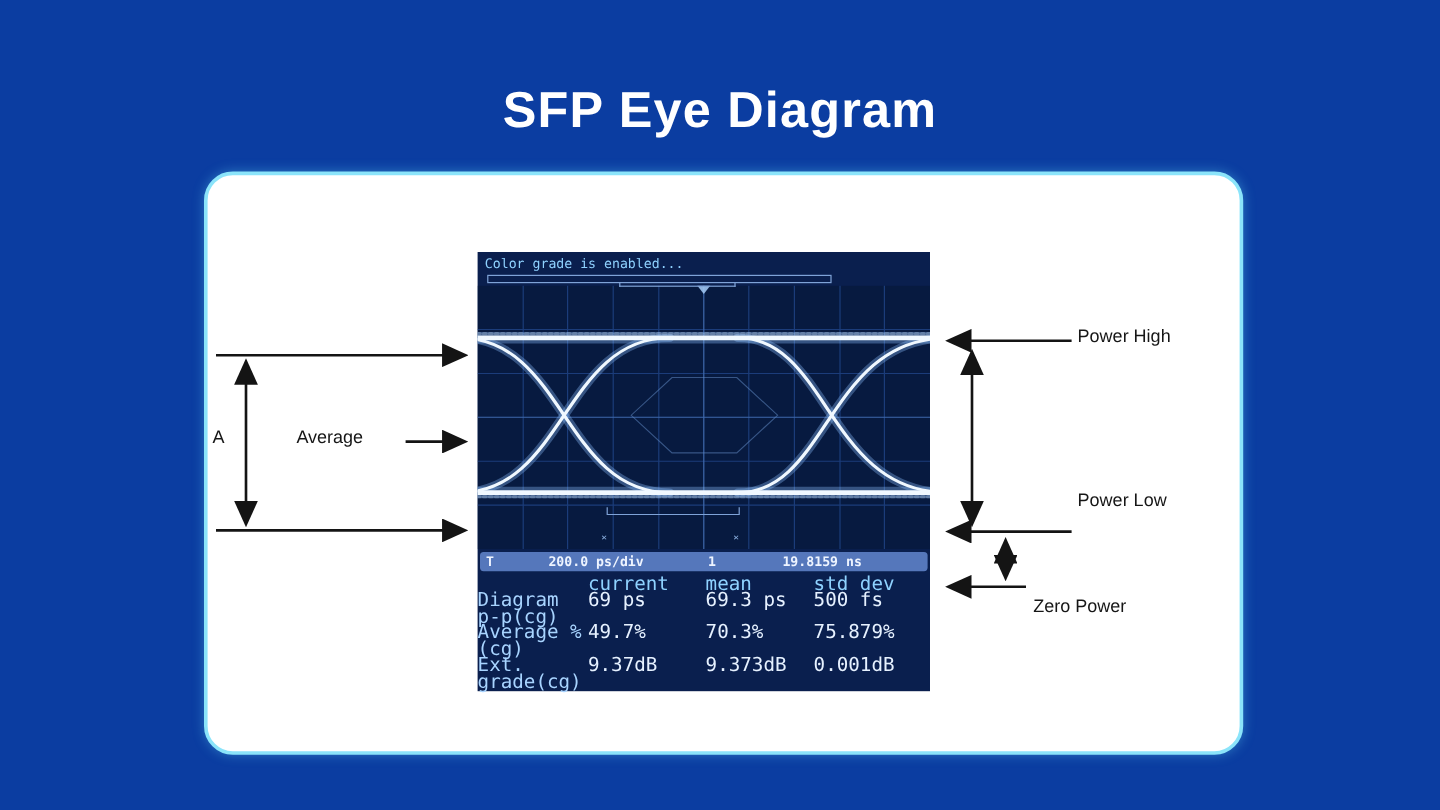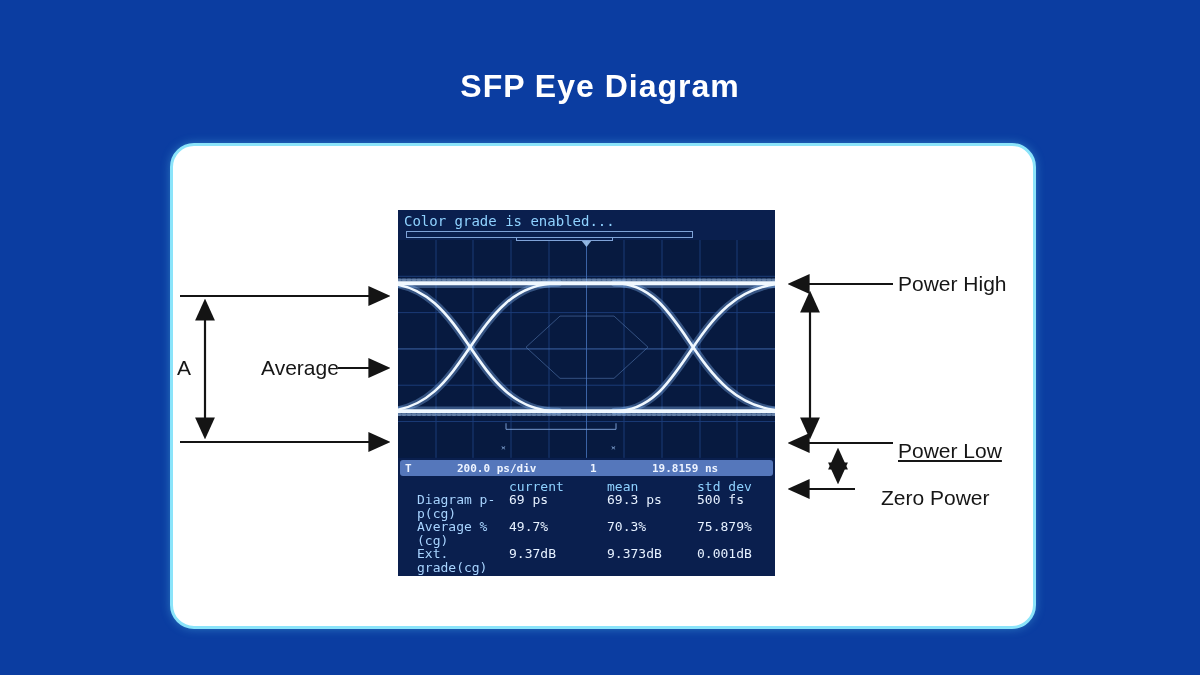"SFP Eye Diagram" .title { font-size: 32px -> 42px }
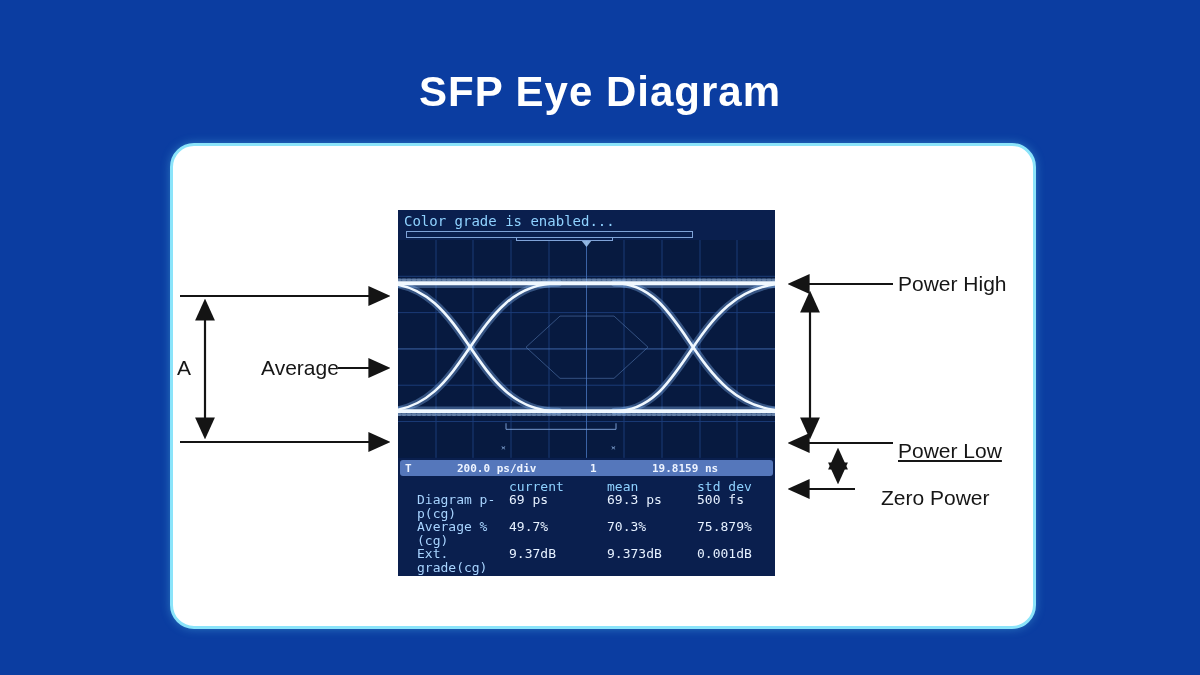"Color grade is enabled..." .scope-header { font-size: 14px -> 11px }
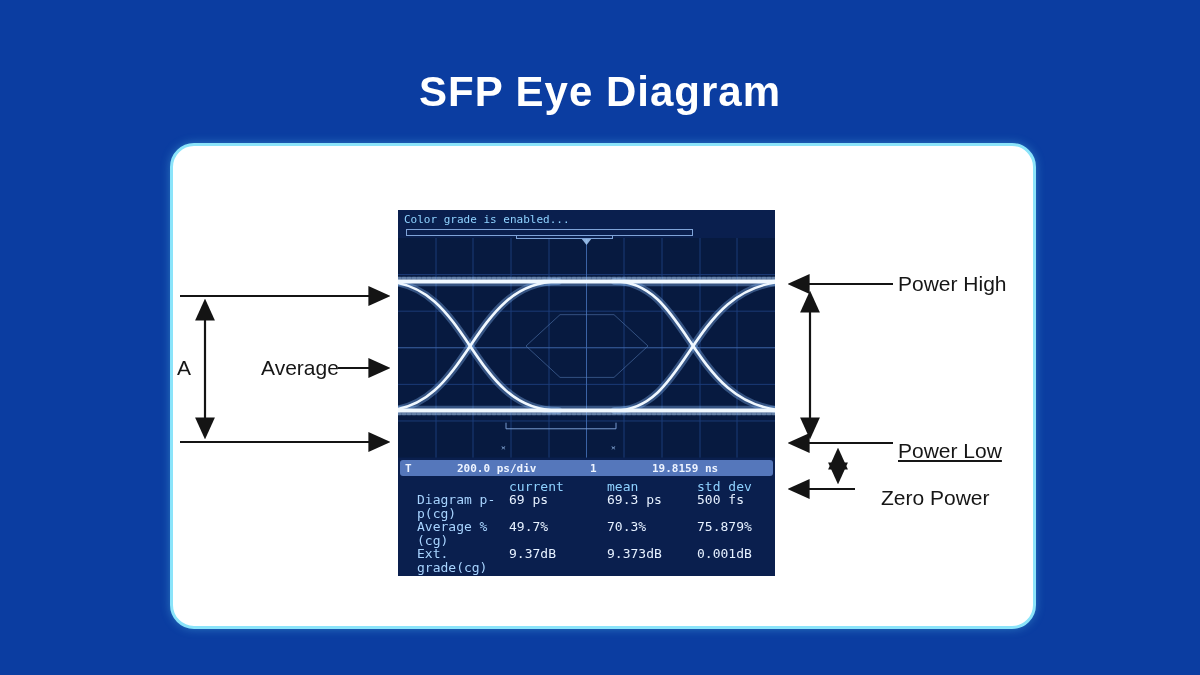"Power High" .lbl { font-size: 21px -> 15px }
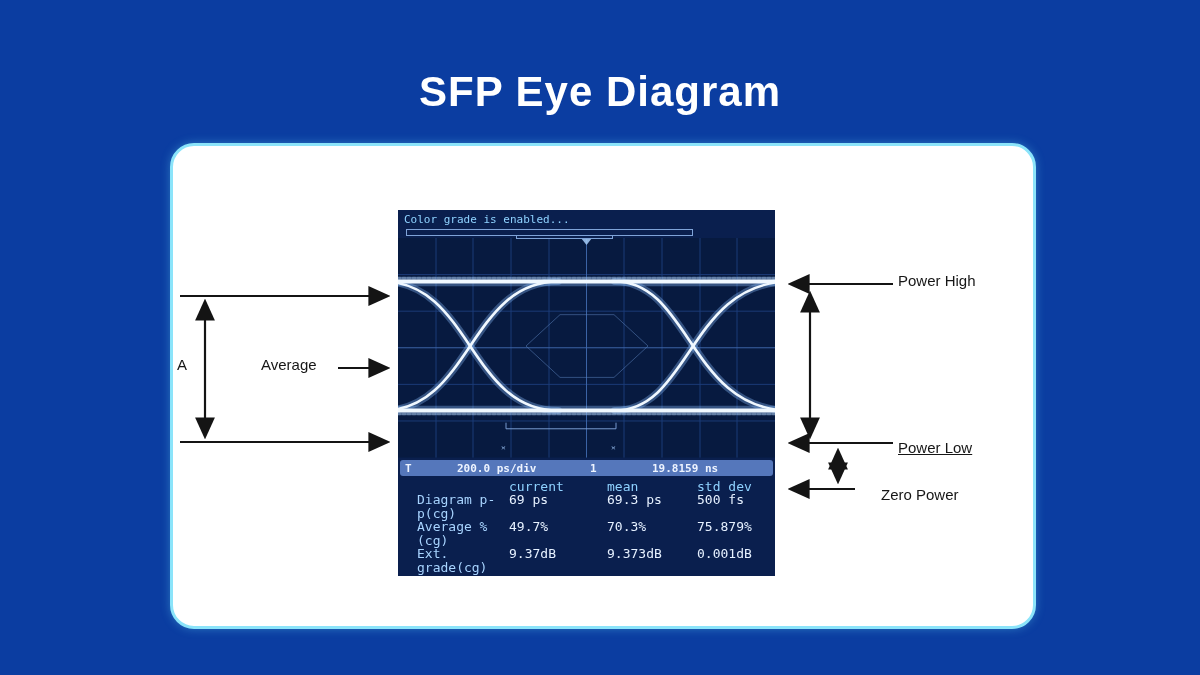"Average" div.lbl { left: 261px -> 247px }
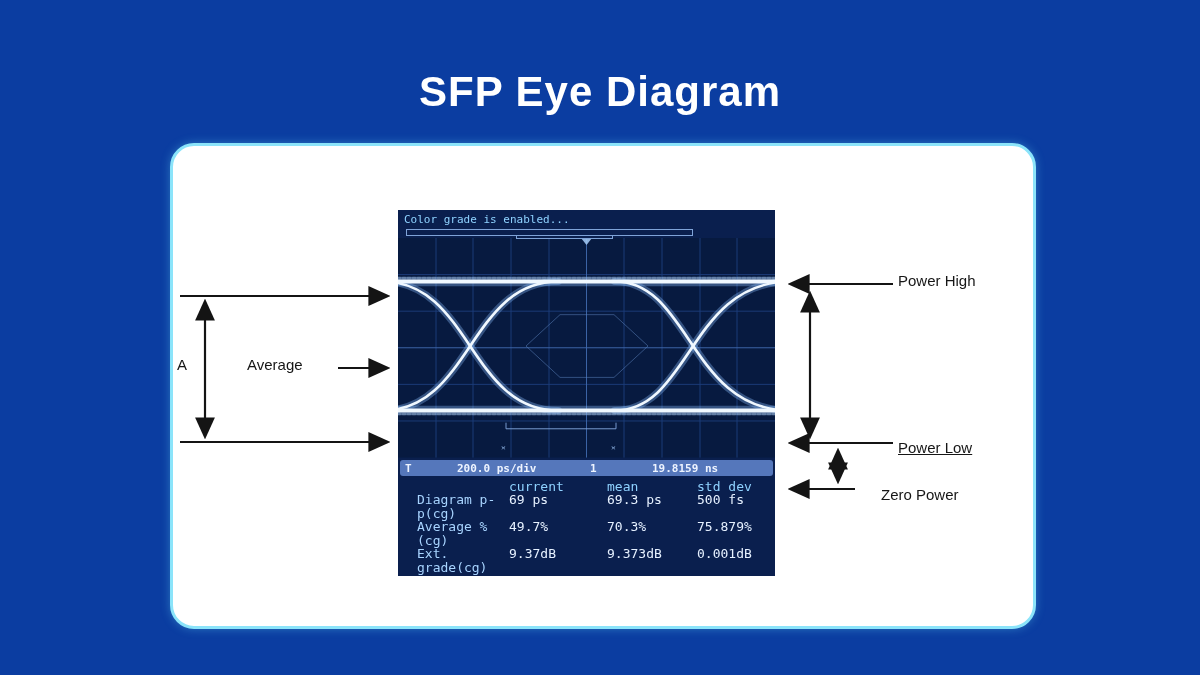"Power Low" div.lbl { text-decoration: underline -> none; top: 439px -> 409px }
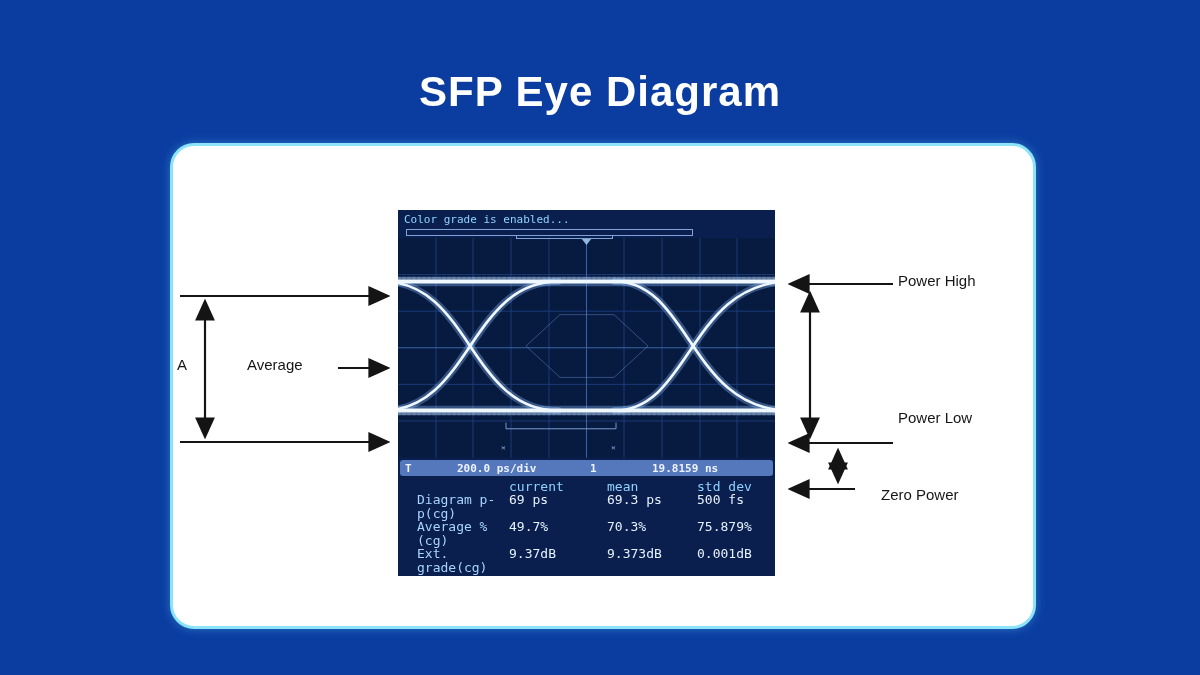"current" .mtable { font-size: 13px -> 16px; padding: 2px 19px -> 2px 0 }
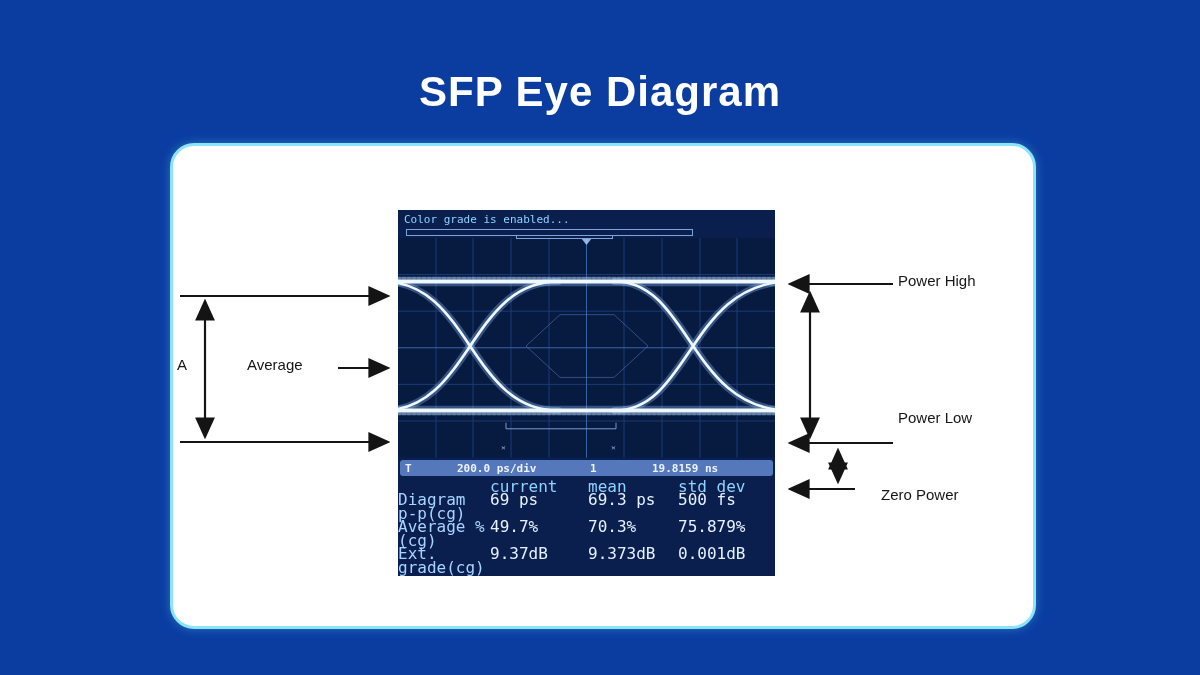"Zero Power" div.lbl { margin-left: 20px -> none; top: 486px -> 497px }
